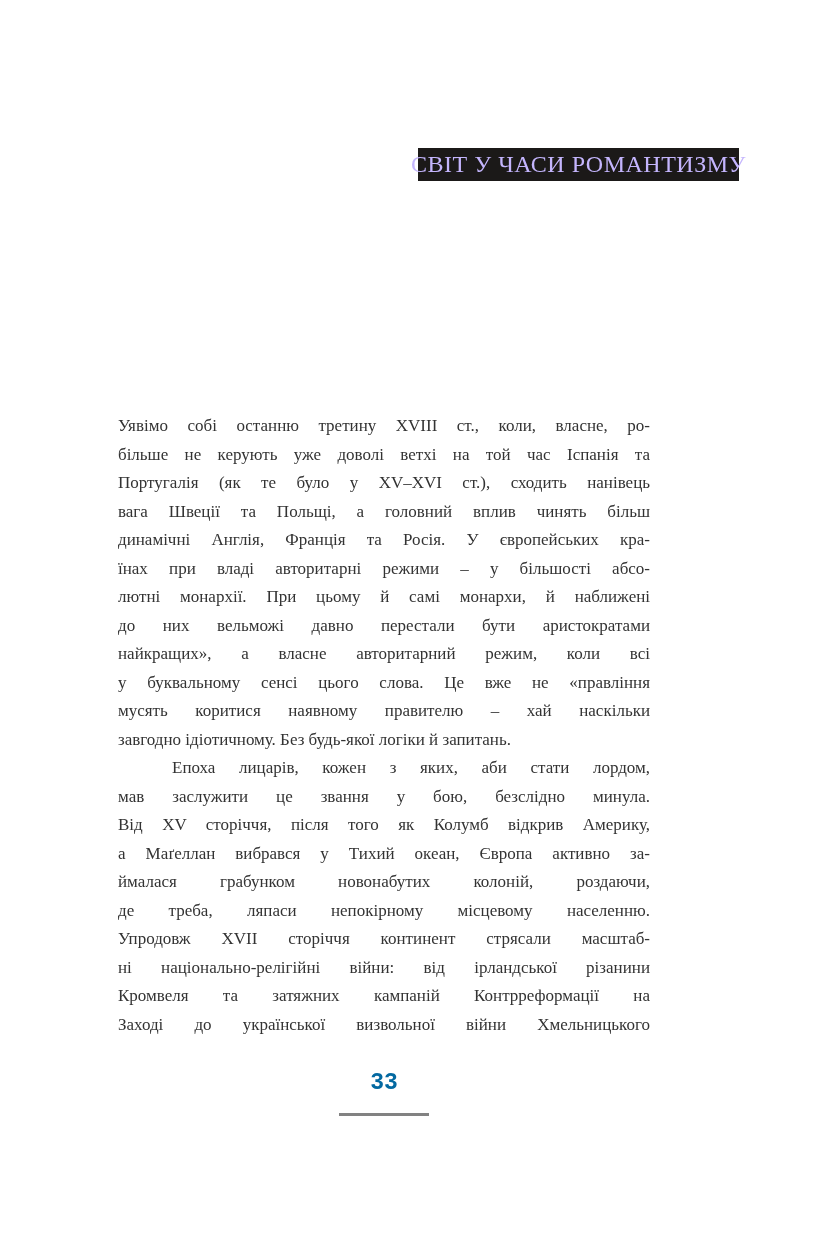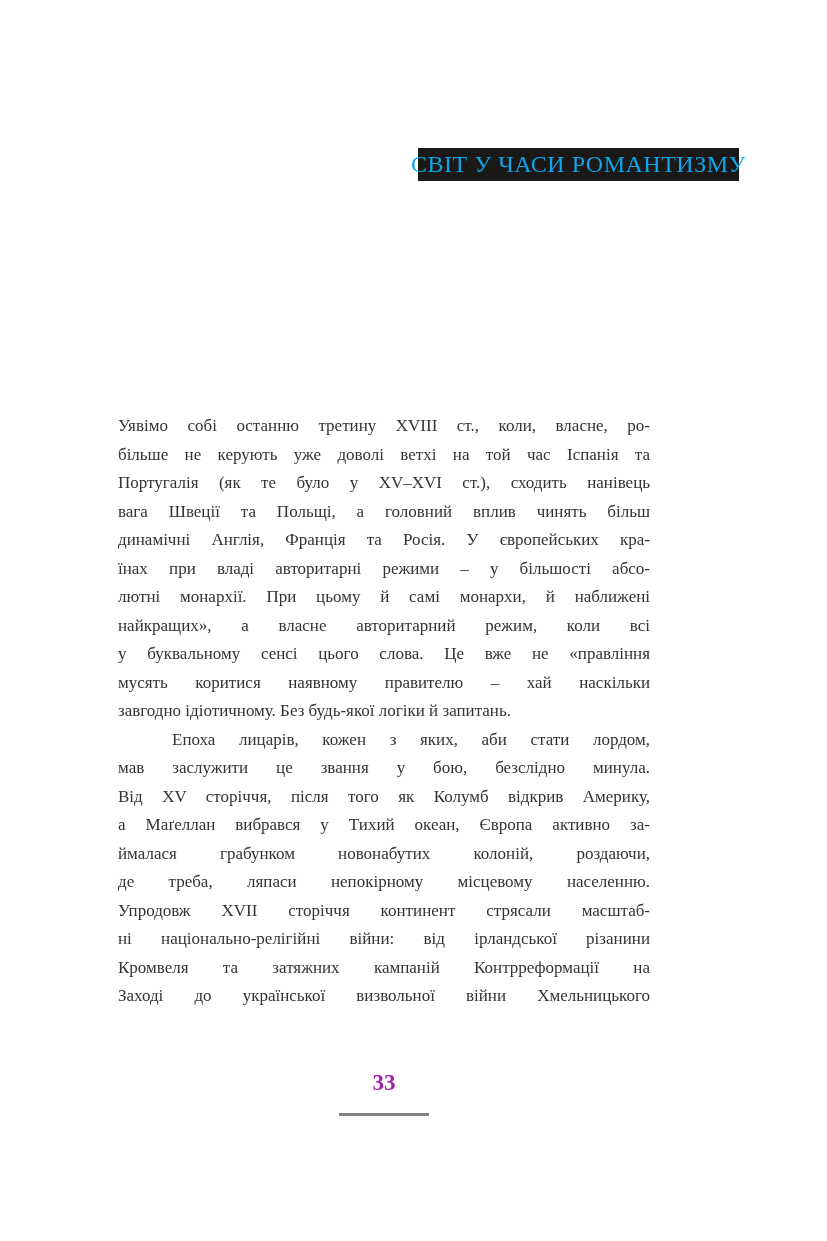"СВІТ У ЧАСИ РОМАНТИЗМУ" .header-title { color: #0ea5e9 -> #c4b5fd }
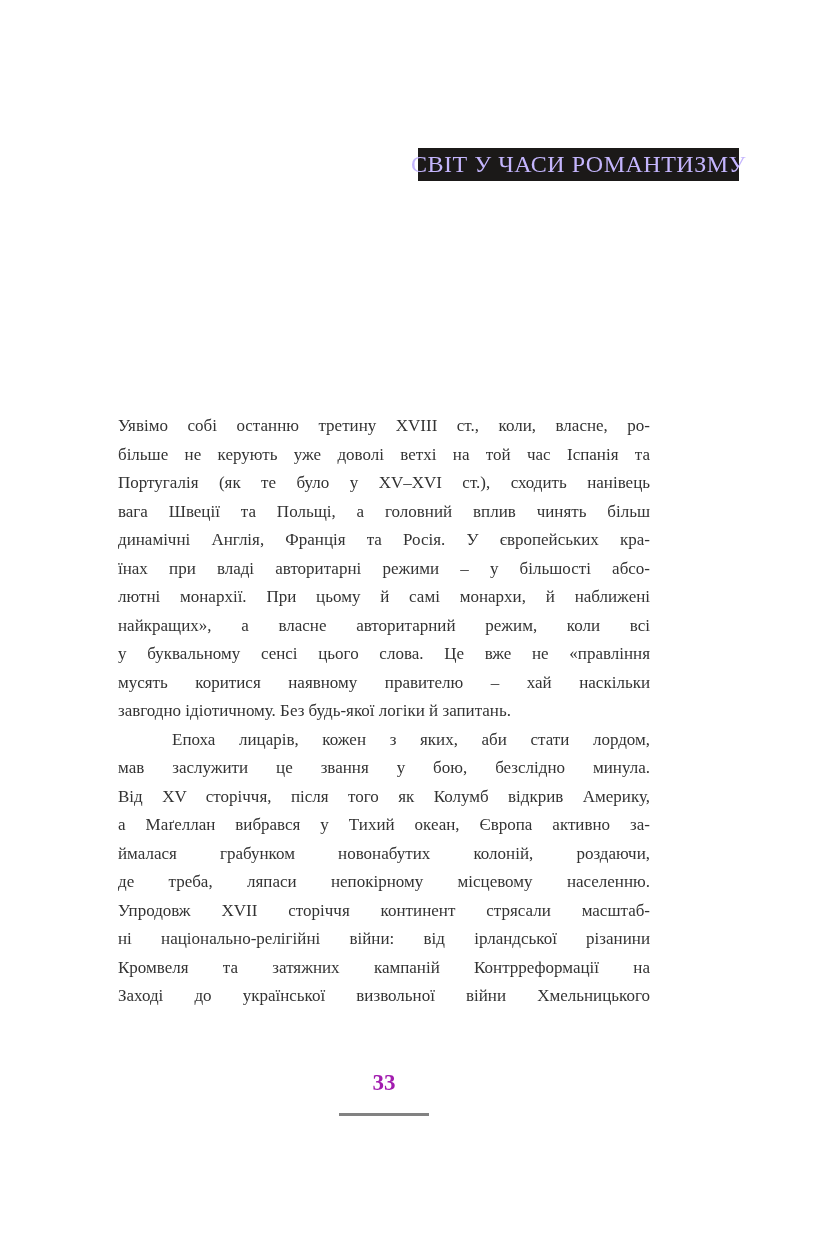"до них вельможі давно перестали" div.ln { html: none -> <div>до них вельможі давно перестали бути аристократами</div> }
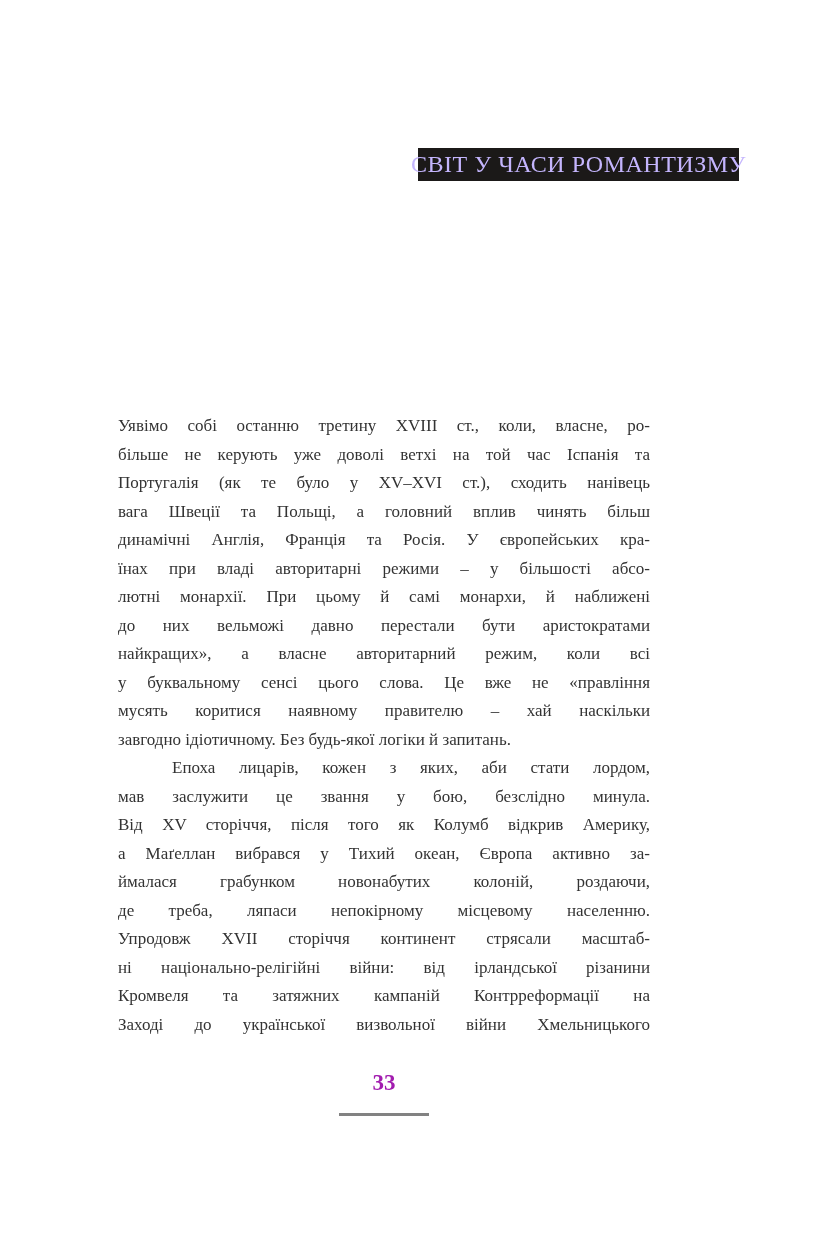"33" .page-number { color: #a21caf -> #0369a1; font-family: Liberation Serif, serif -> Liberation Mono, monospace }
